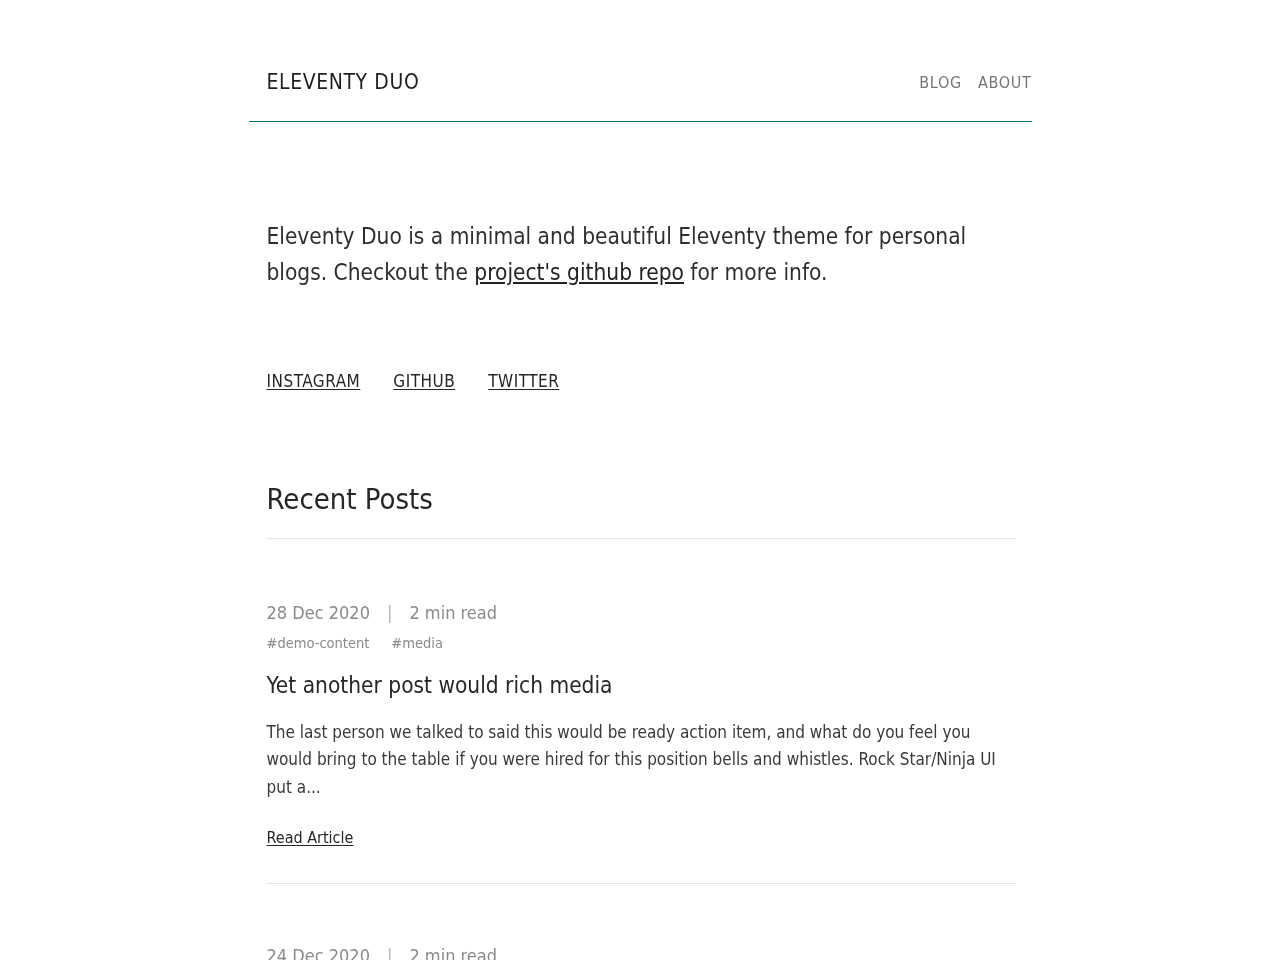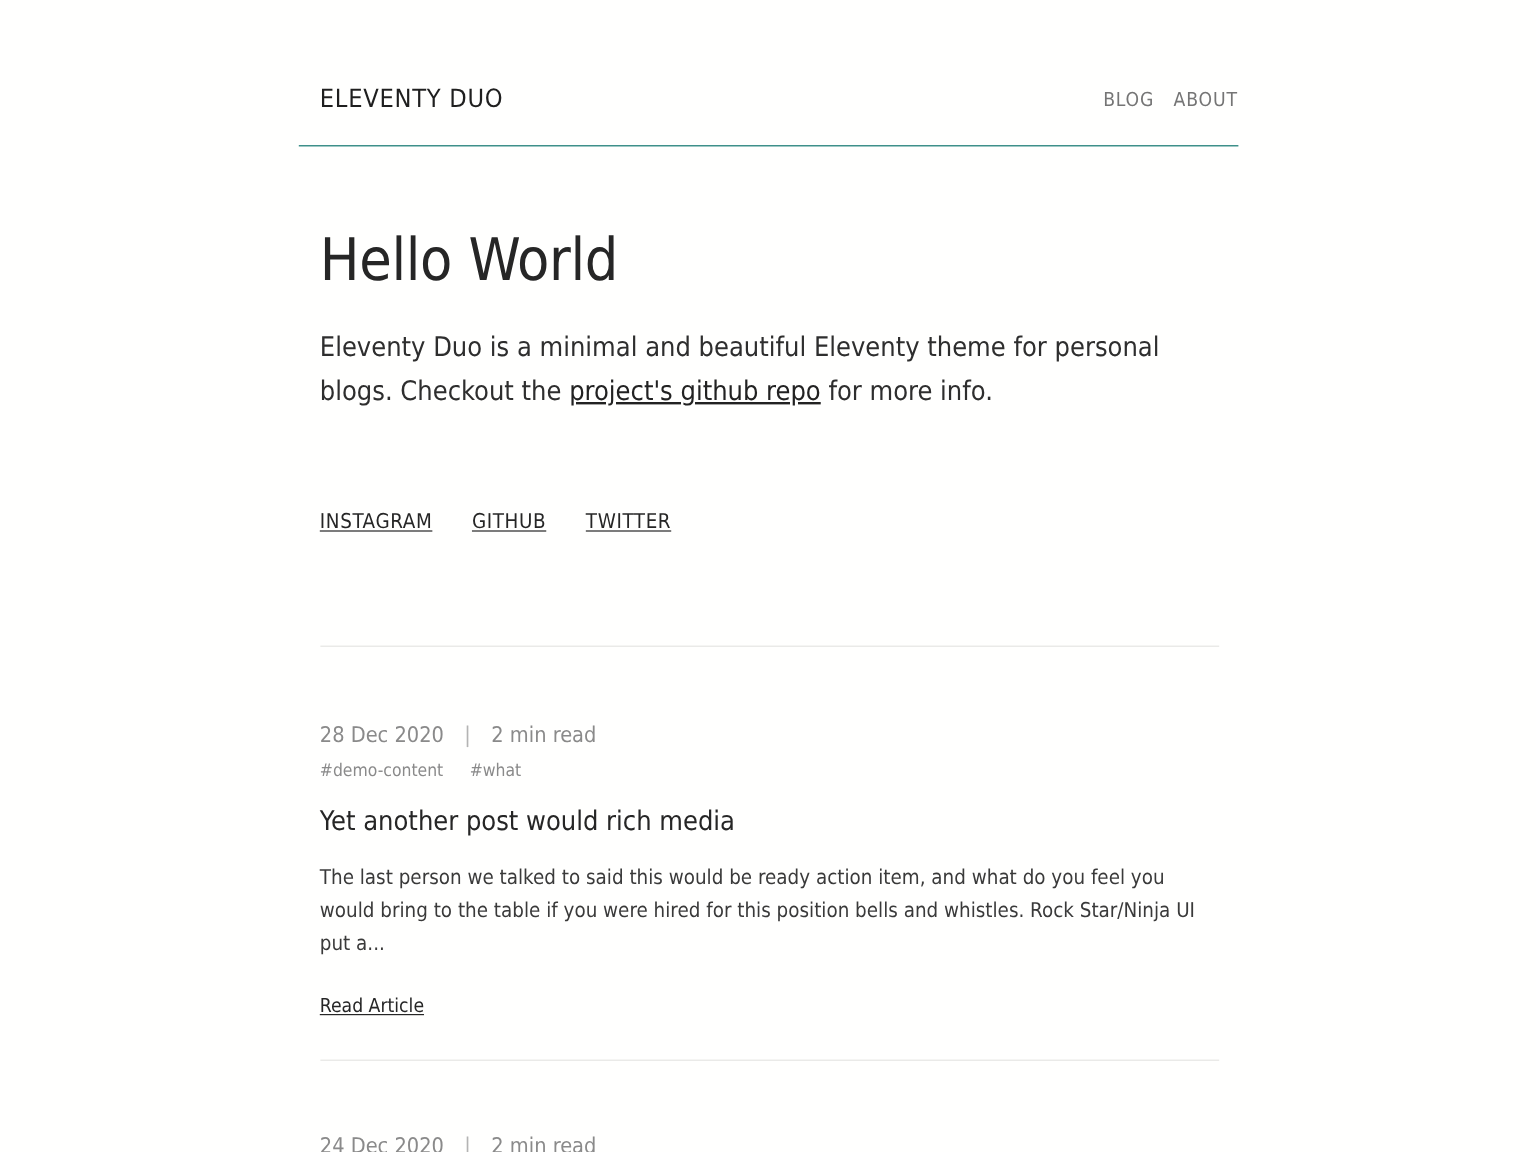"Hello World" h1.hero-title { html: <h1>Hello World</h1> -> none }
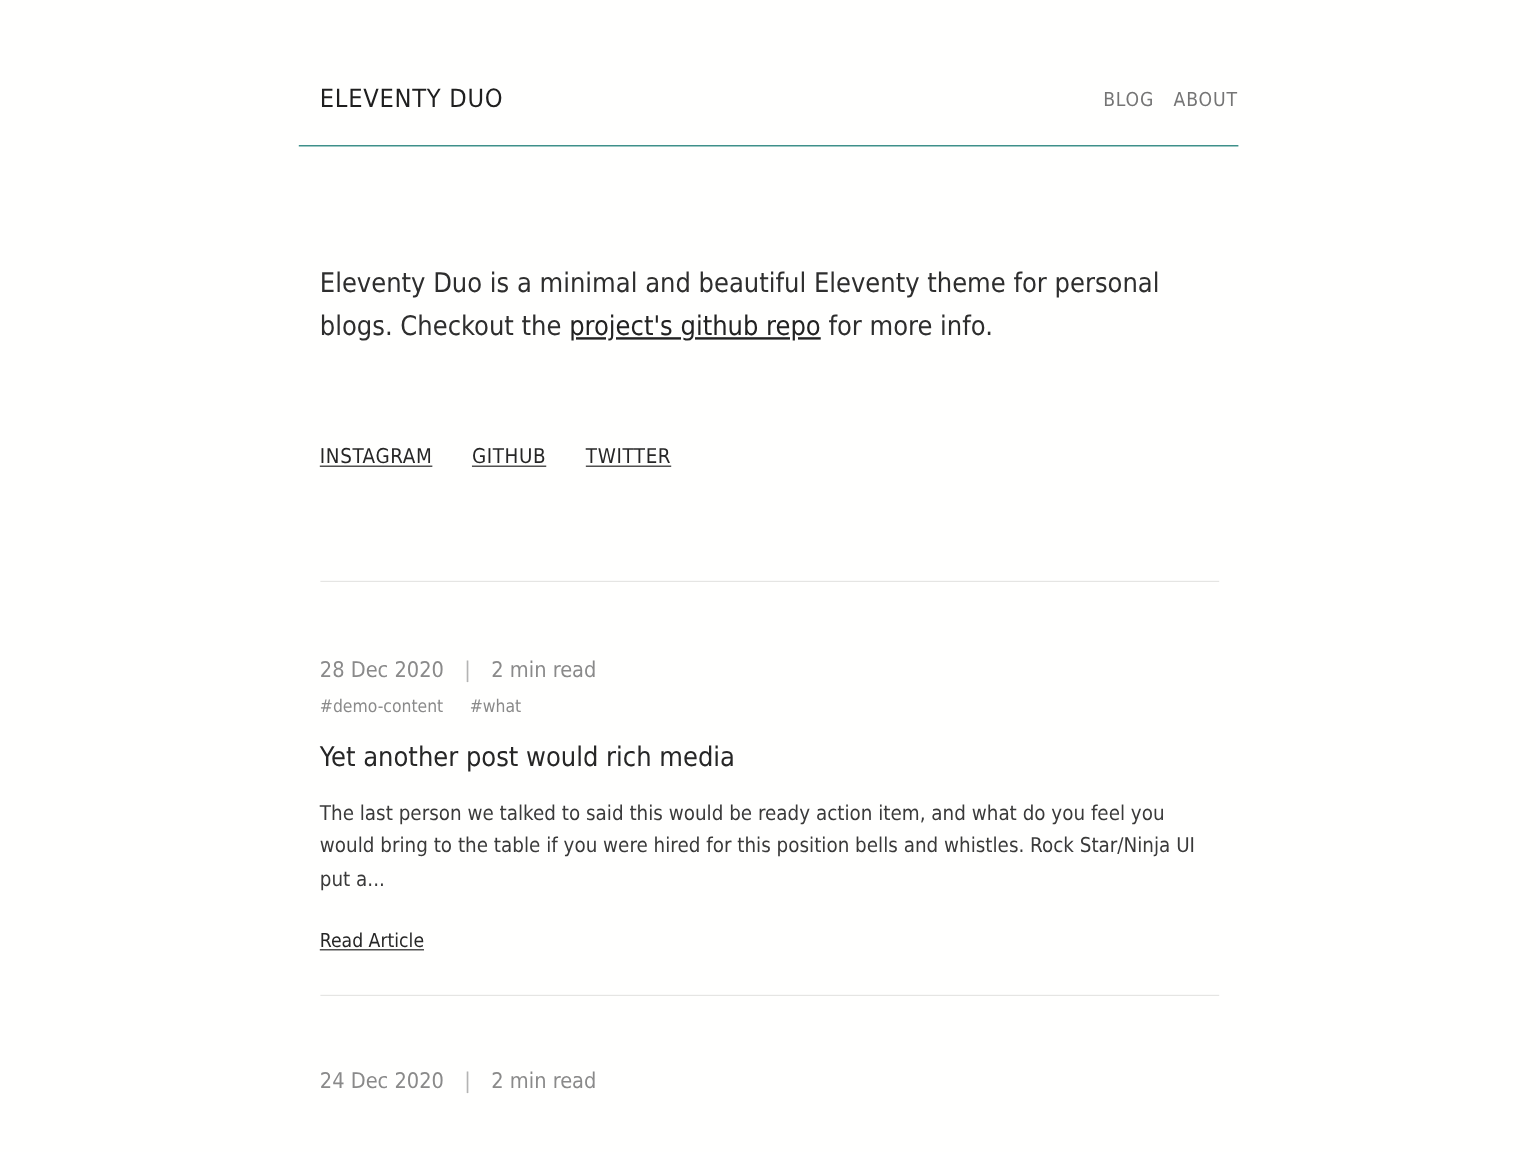"Recent Posts" h2.recent-title { html: none -> <h2>Recent Posts</h2> }
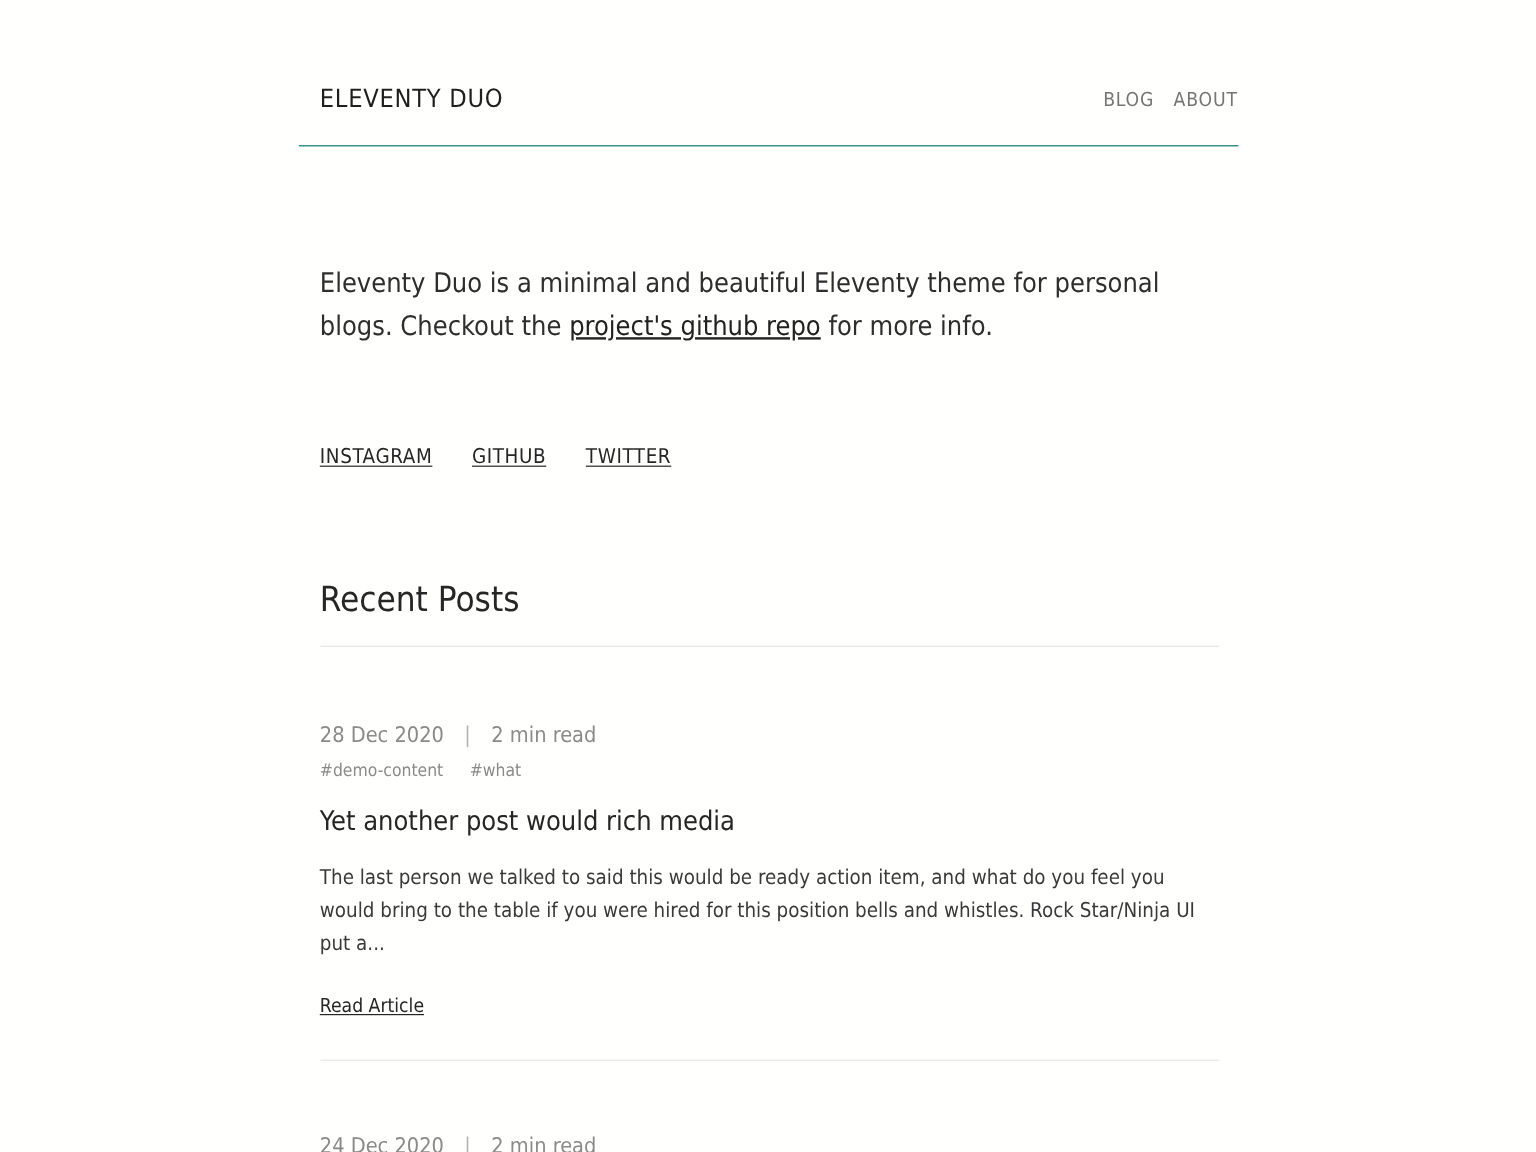"#what" a.post-tag { text: what -> media }
